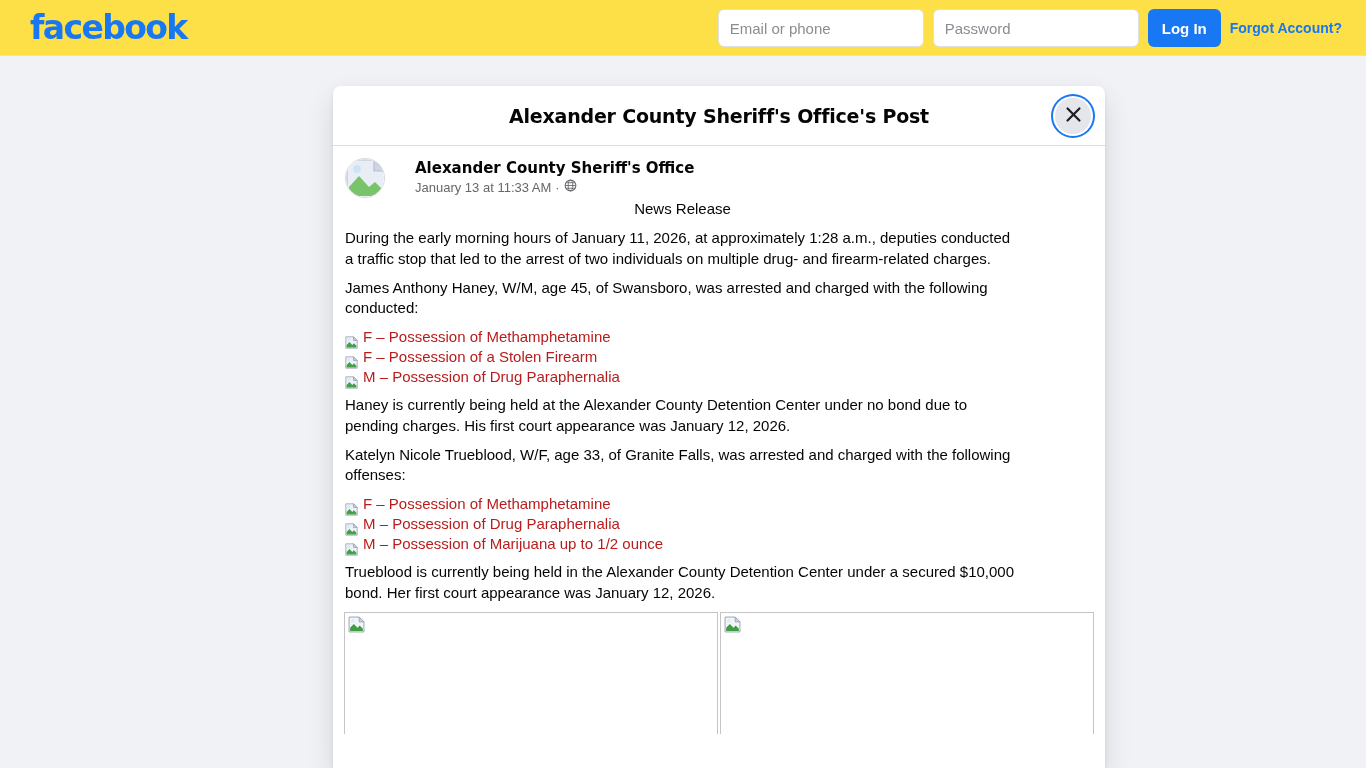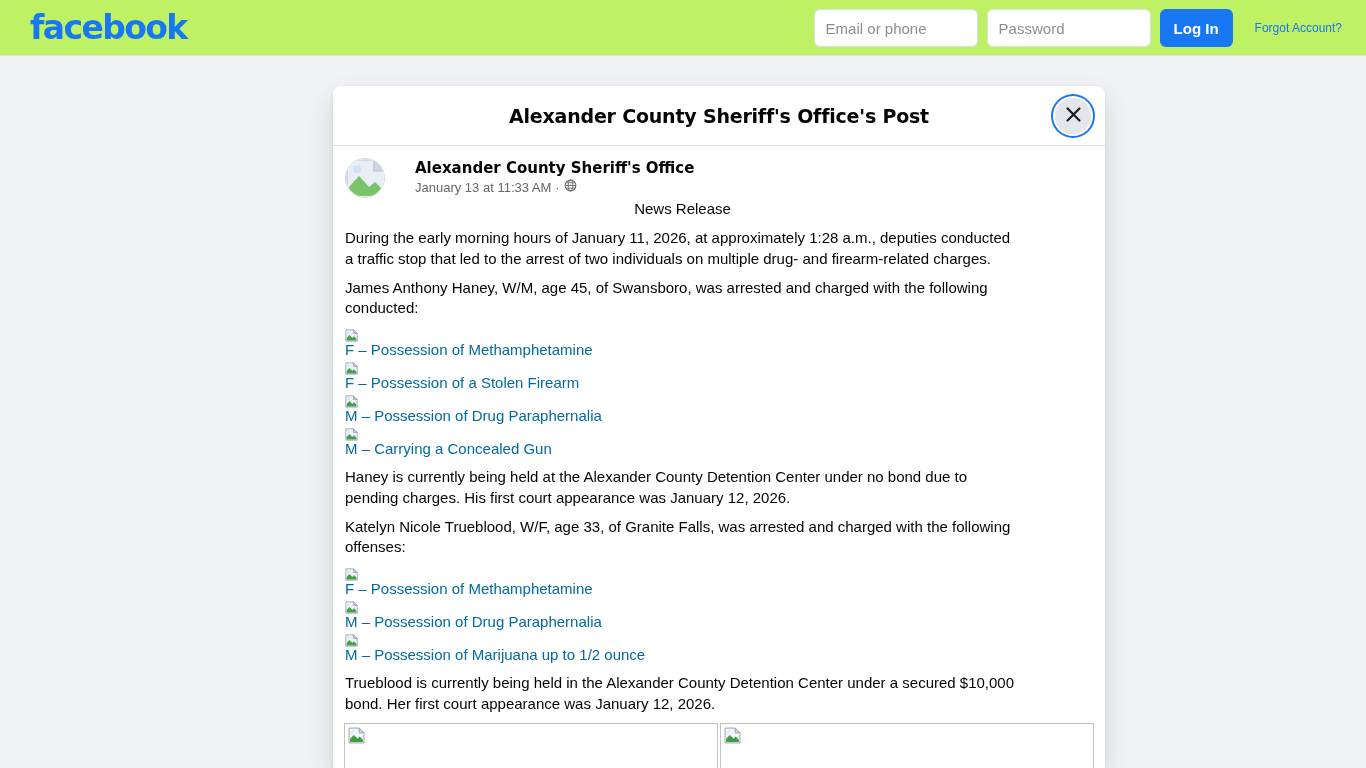"facebook" .topbar { background: #bef264 -> #fde047 }
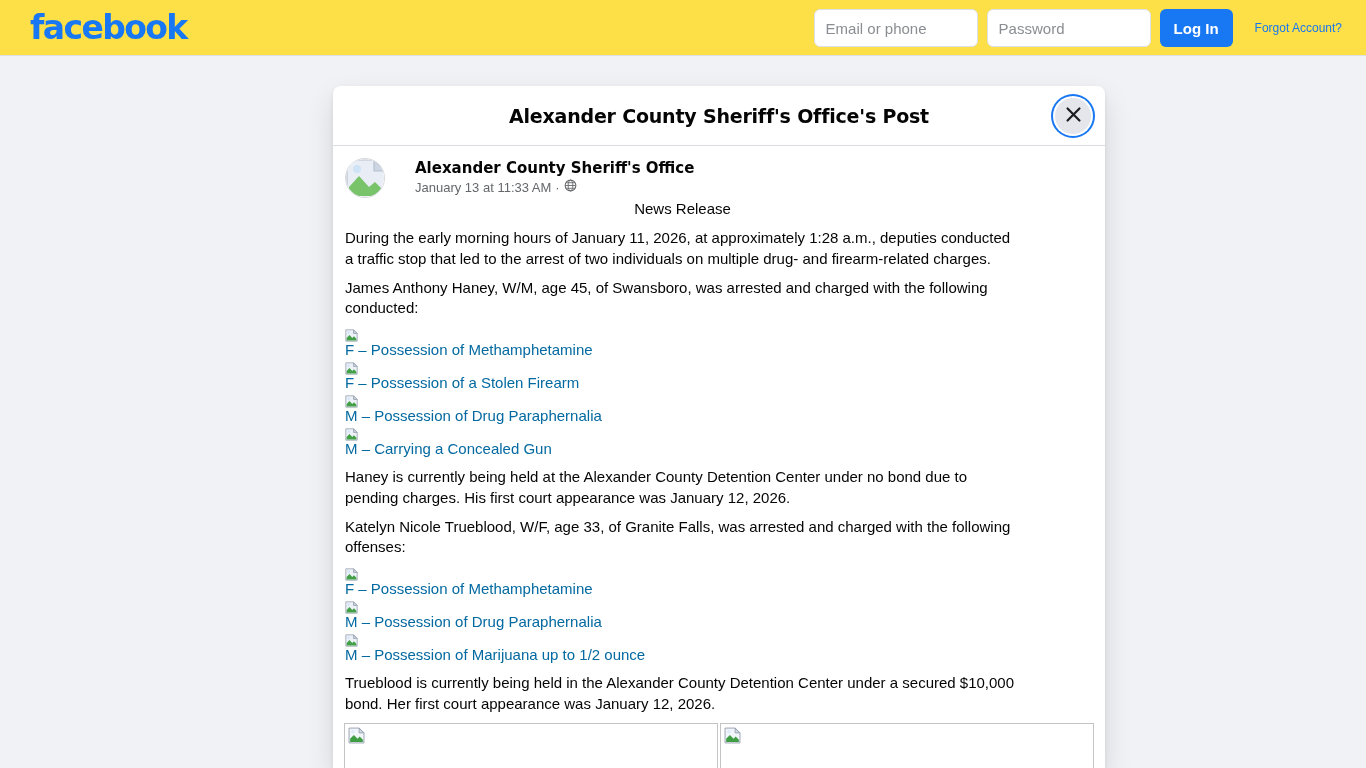"Email or phone" .login-input { width: 164px -> 206px }
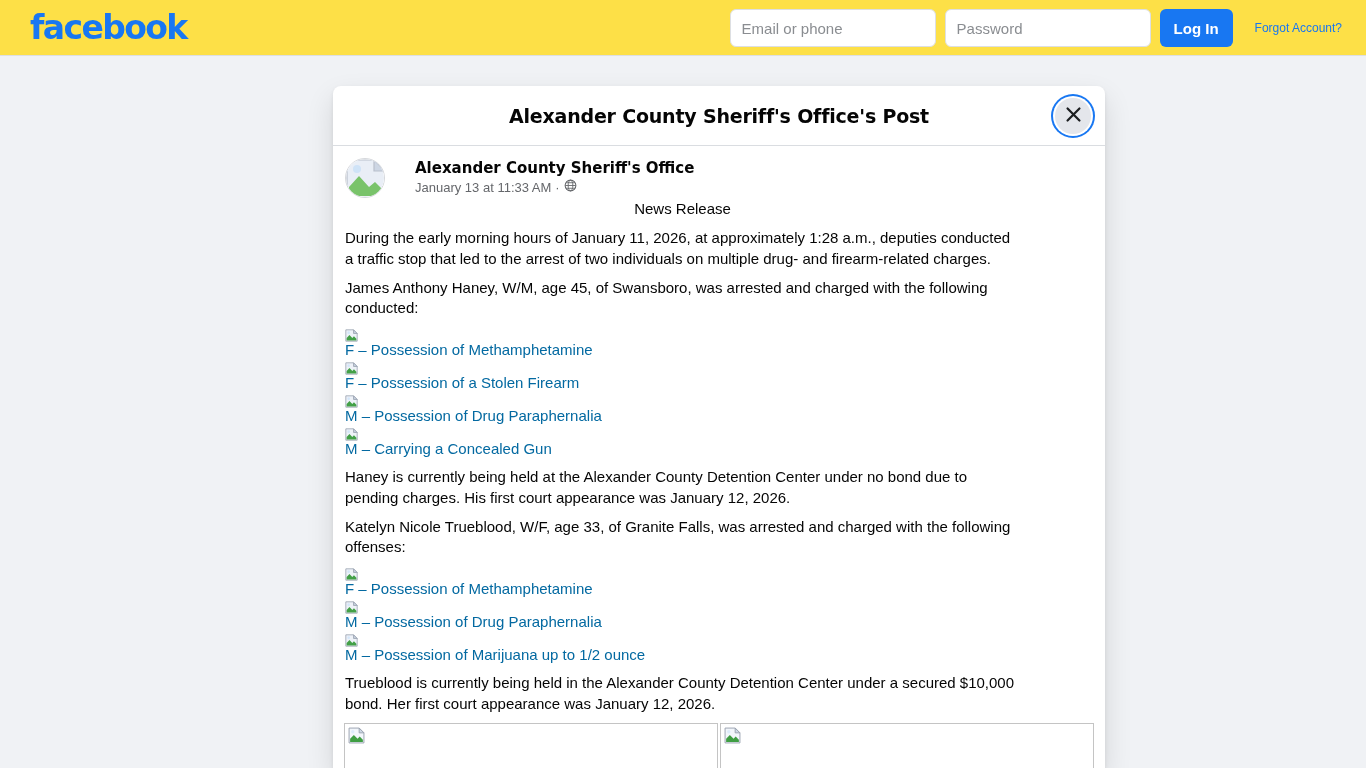"Forgot Account?" .forgot-link { font-size: 12px -> 14px; font-weight: normal -> bold; margin-left: 13px -> none }
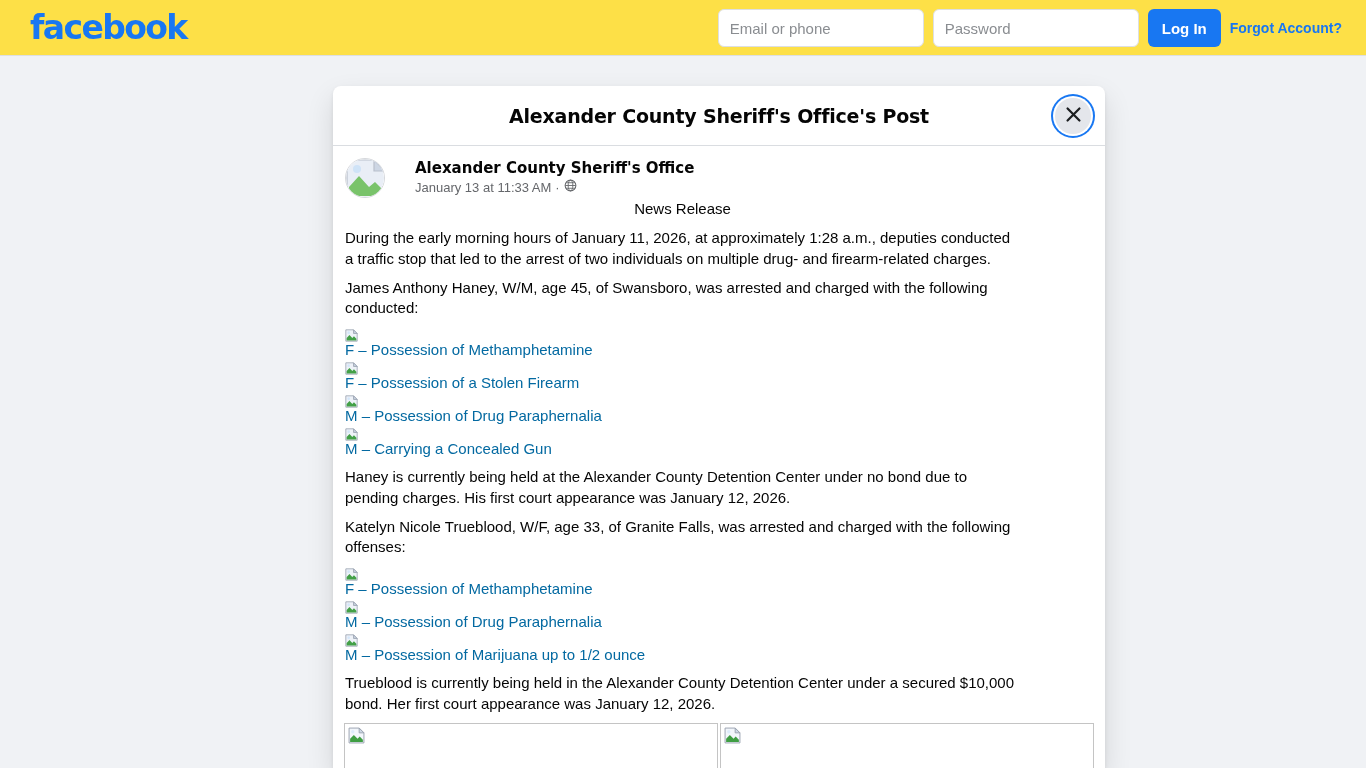"F – Possession of Methamphetamine" .charge-item { align-items: flex-start -> flex-end; color: #0369a1 -> #b91c1c; flex-direction: column -> none }
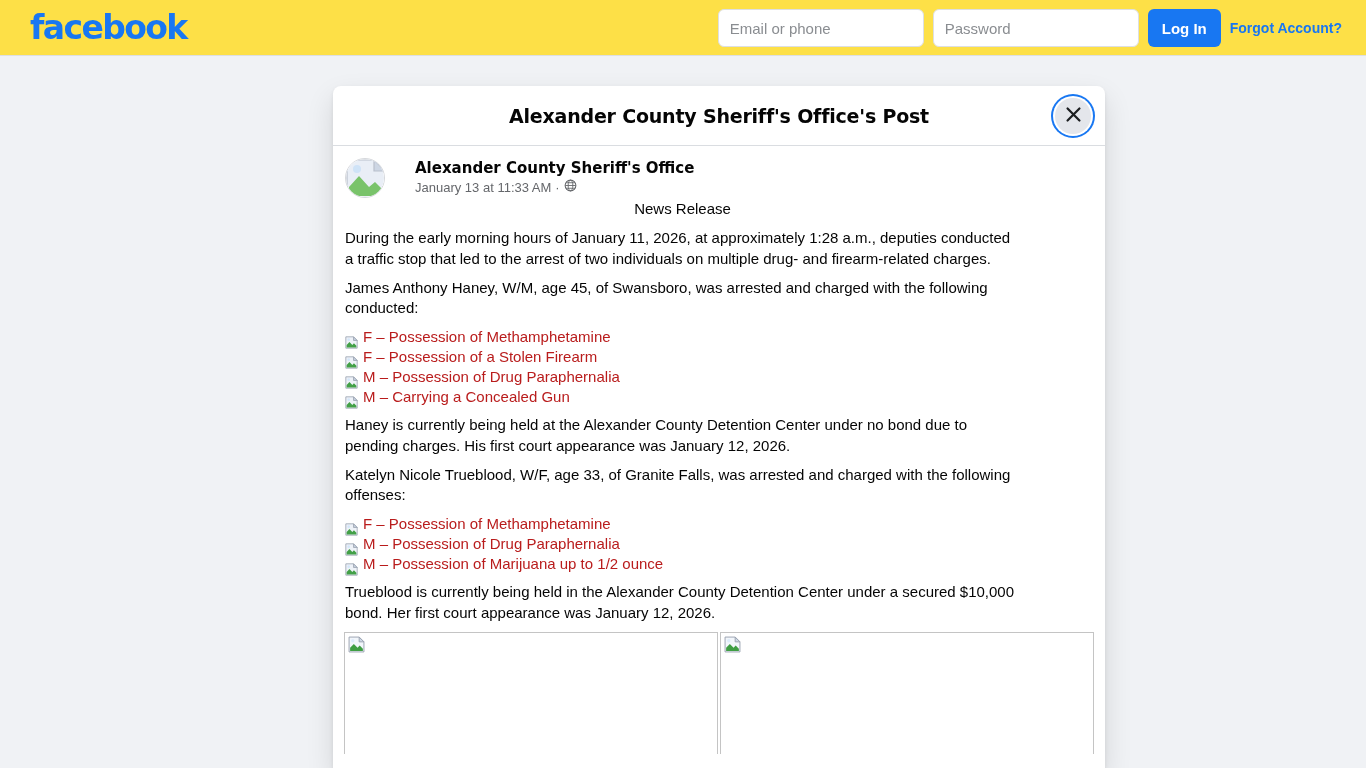"M – Carrying a Concealed" li.charge-item { html: <li> <span> <svg> <path></path> <path></path> <path></path> <circle></circle> </svg> </span> <span>M – Carrying a Concealed Gun</span> </li> -> none }
